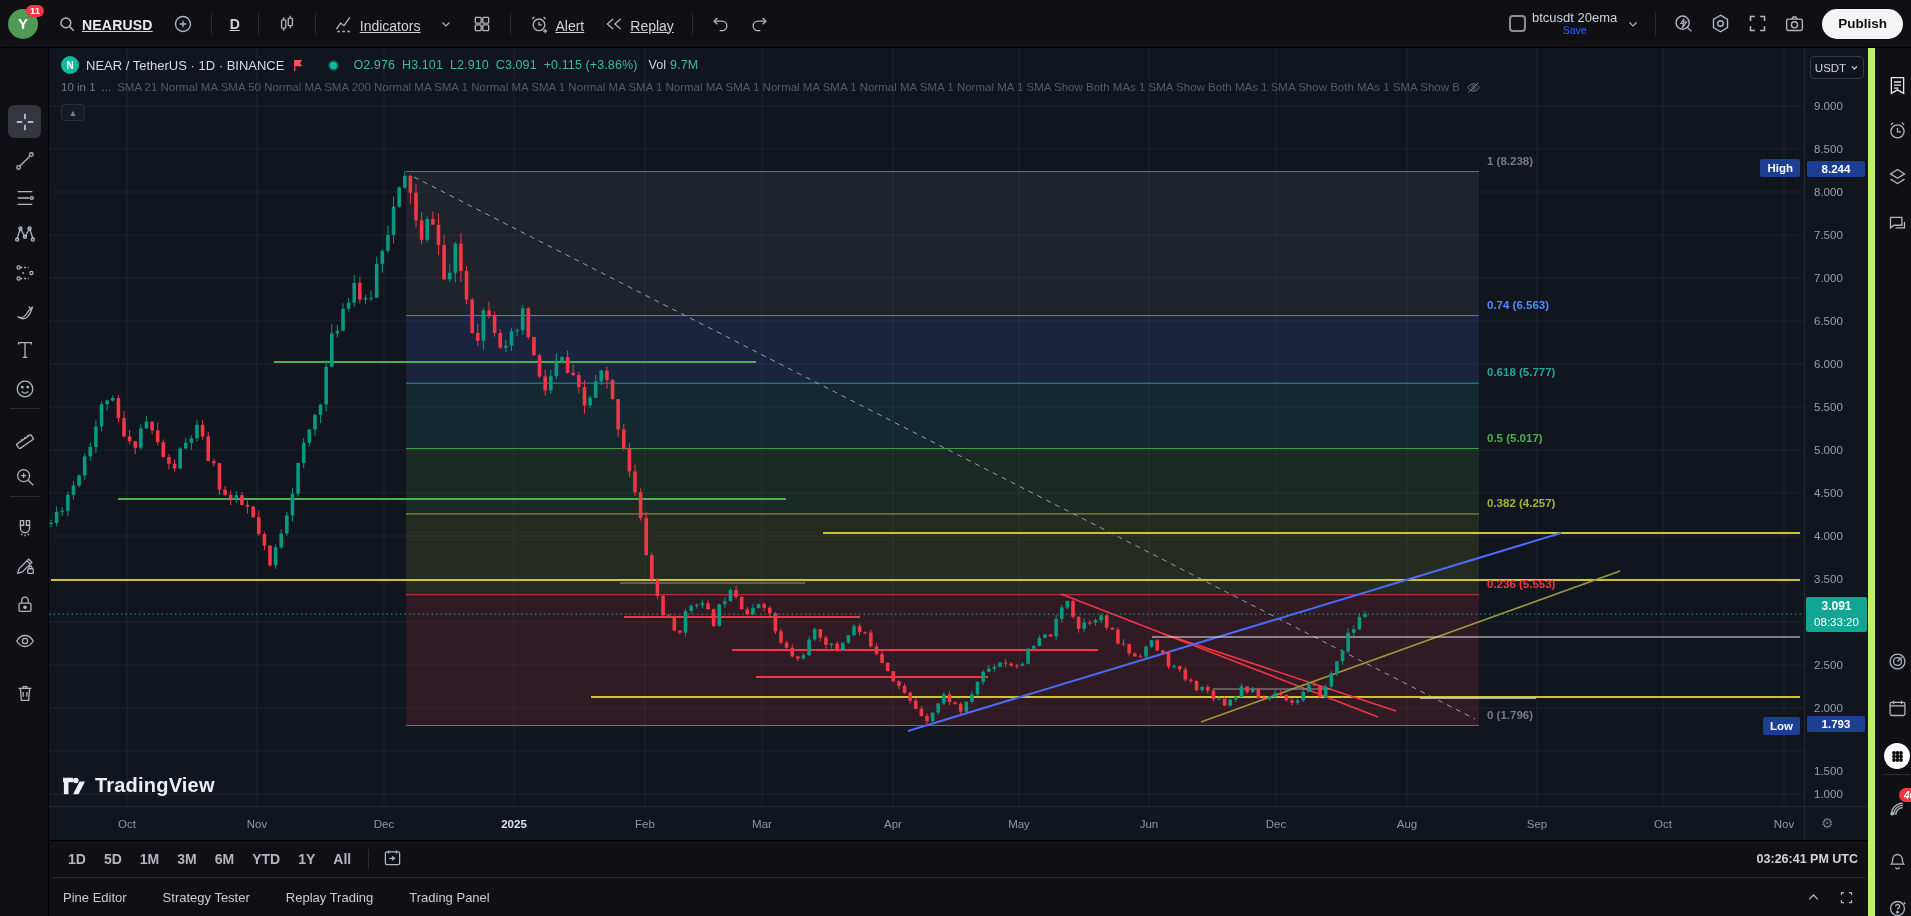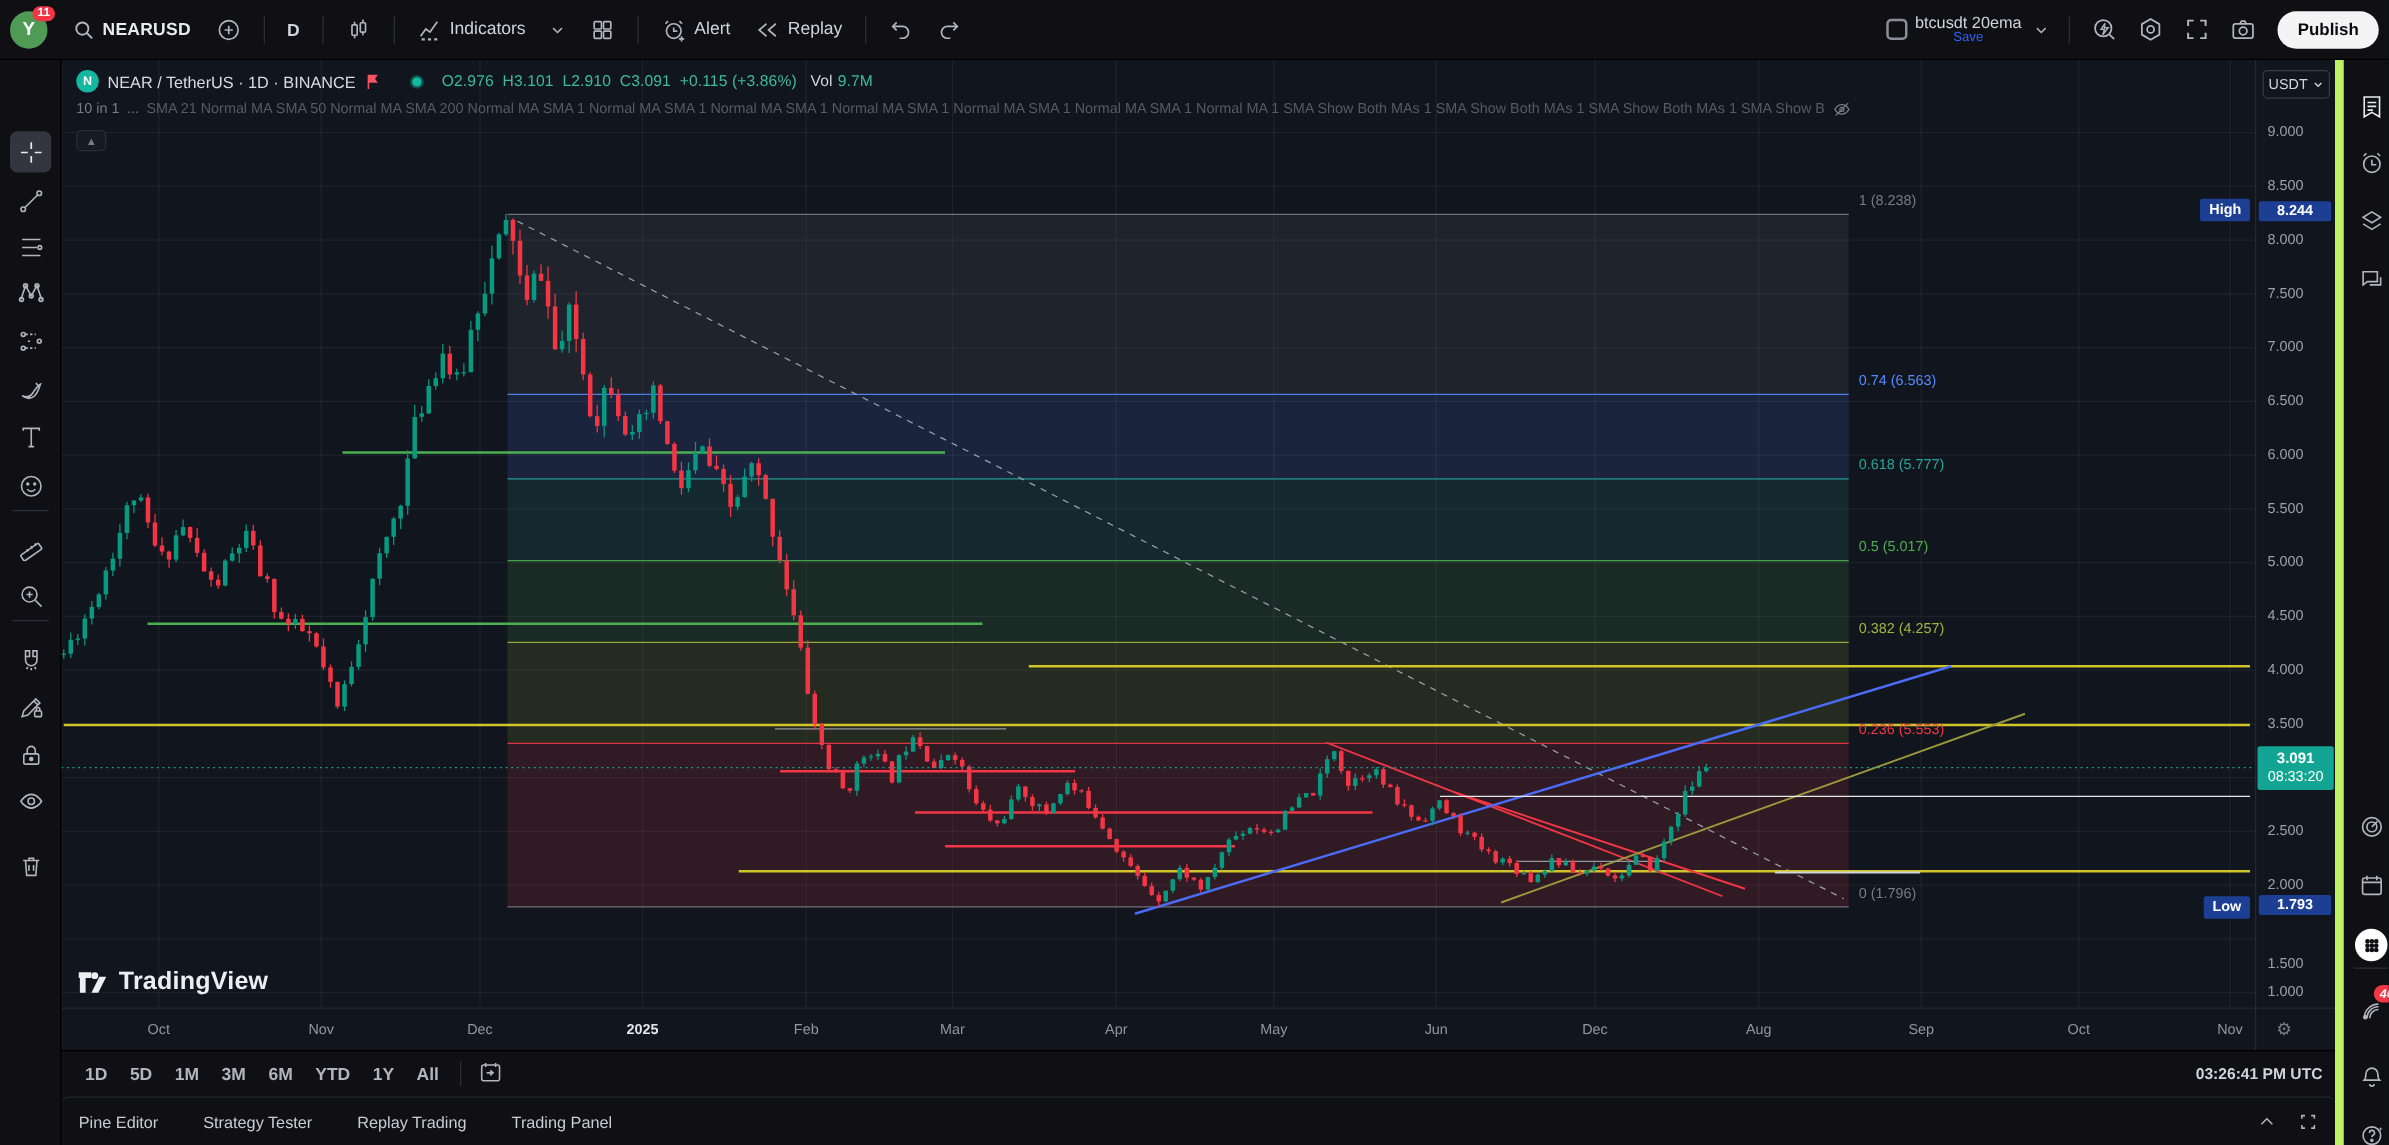"NEARUSD" .tb-btn { align-items: flex-start -> flex-end; text-decoration: none -> underline }
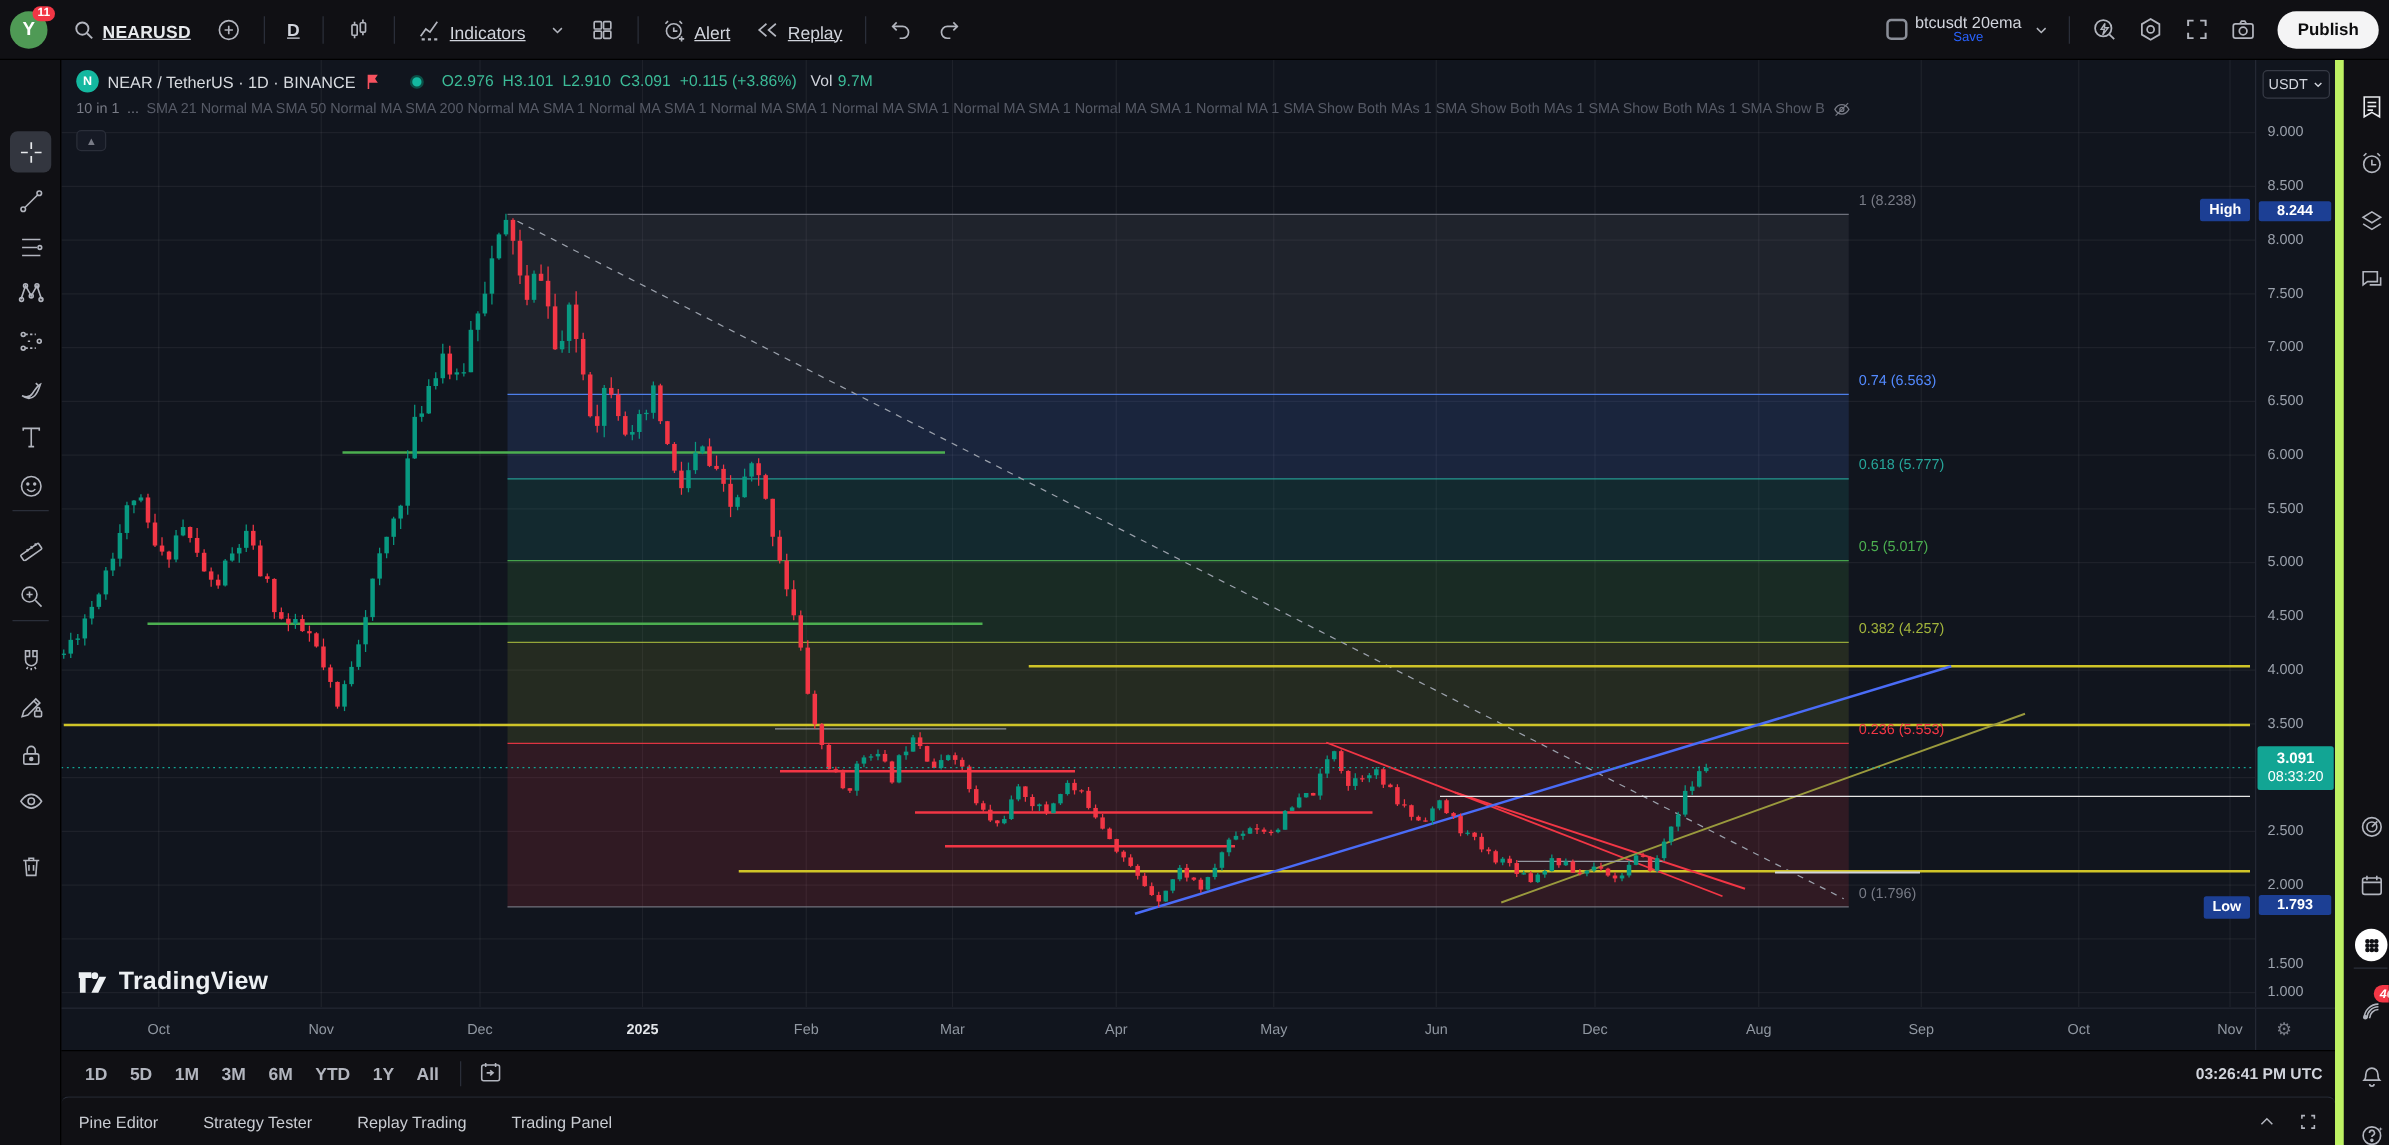"1 (8.238)" .fib-label { font-weight: none -> bold }
